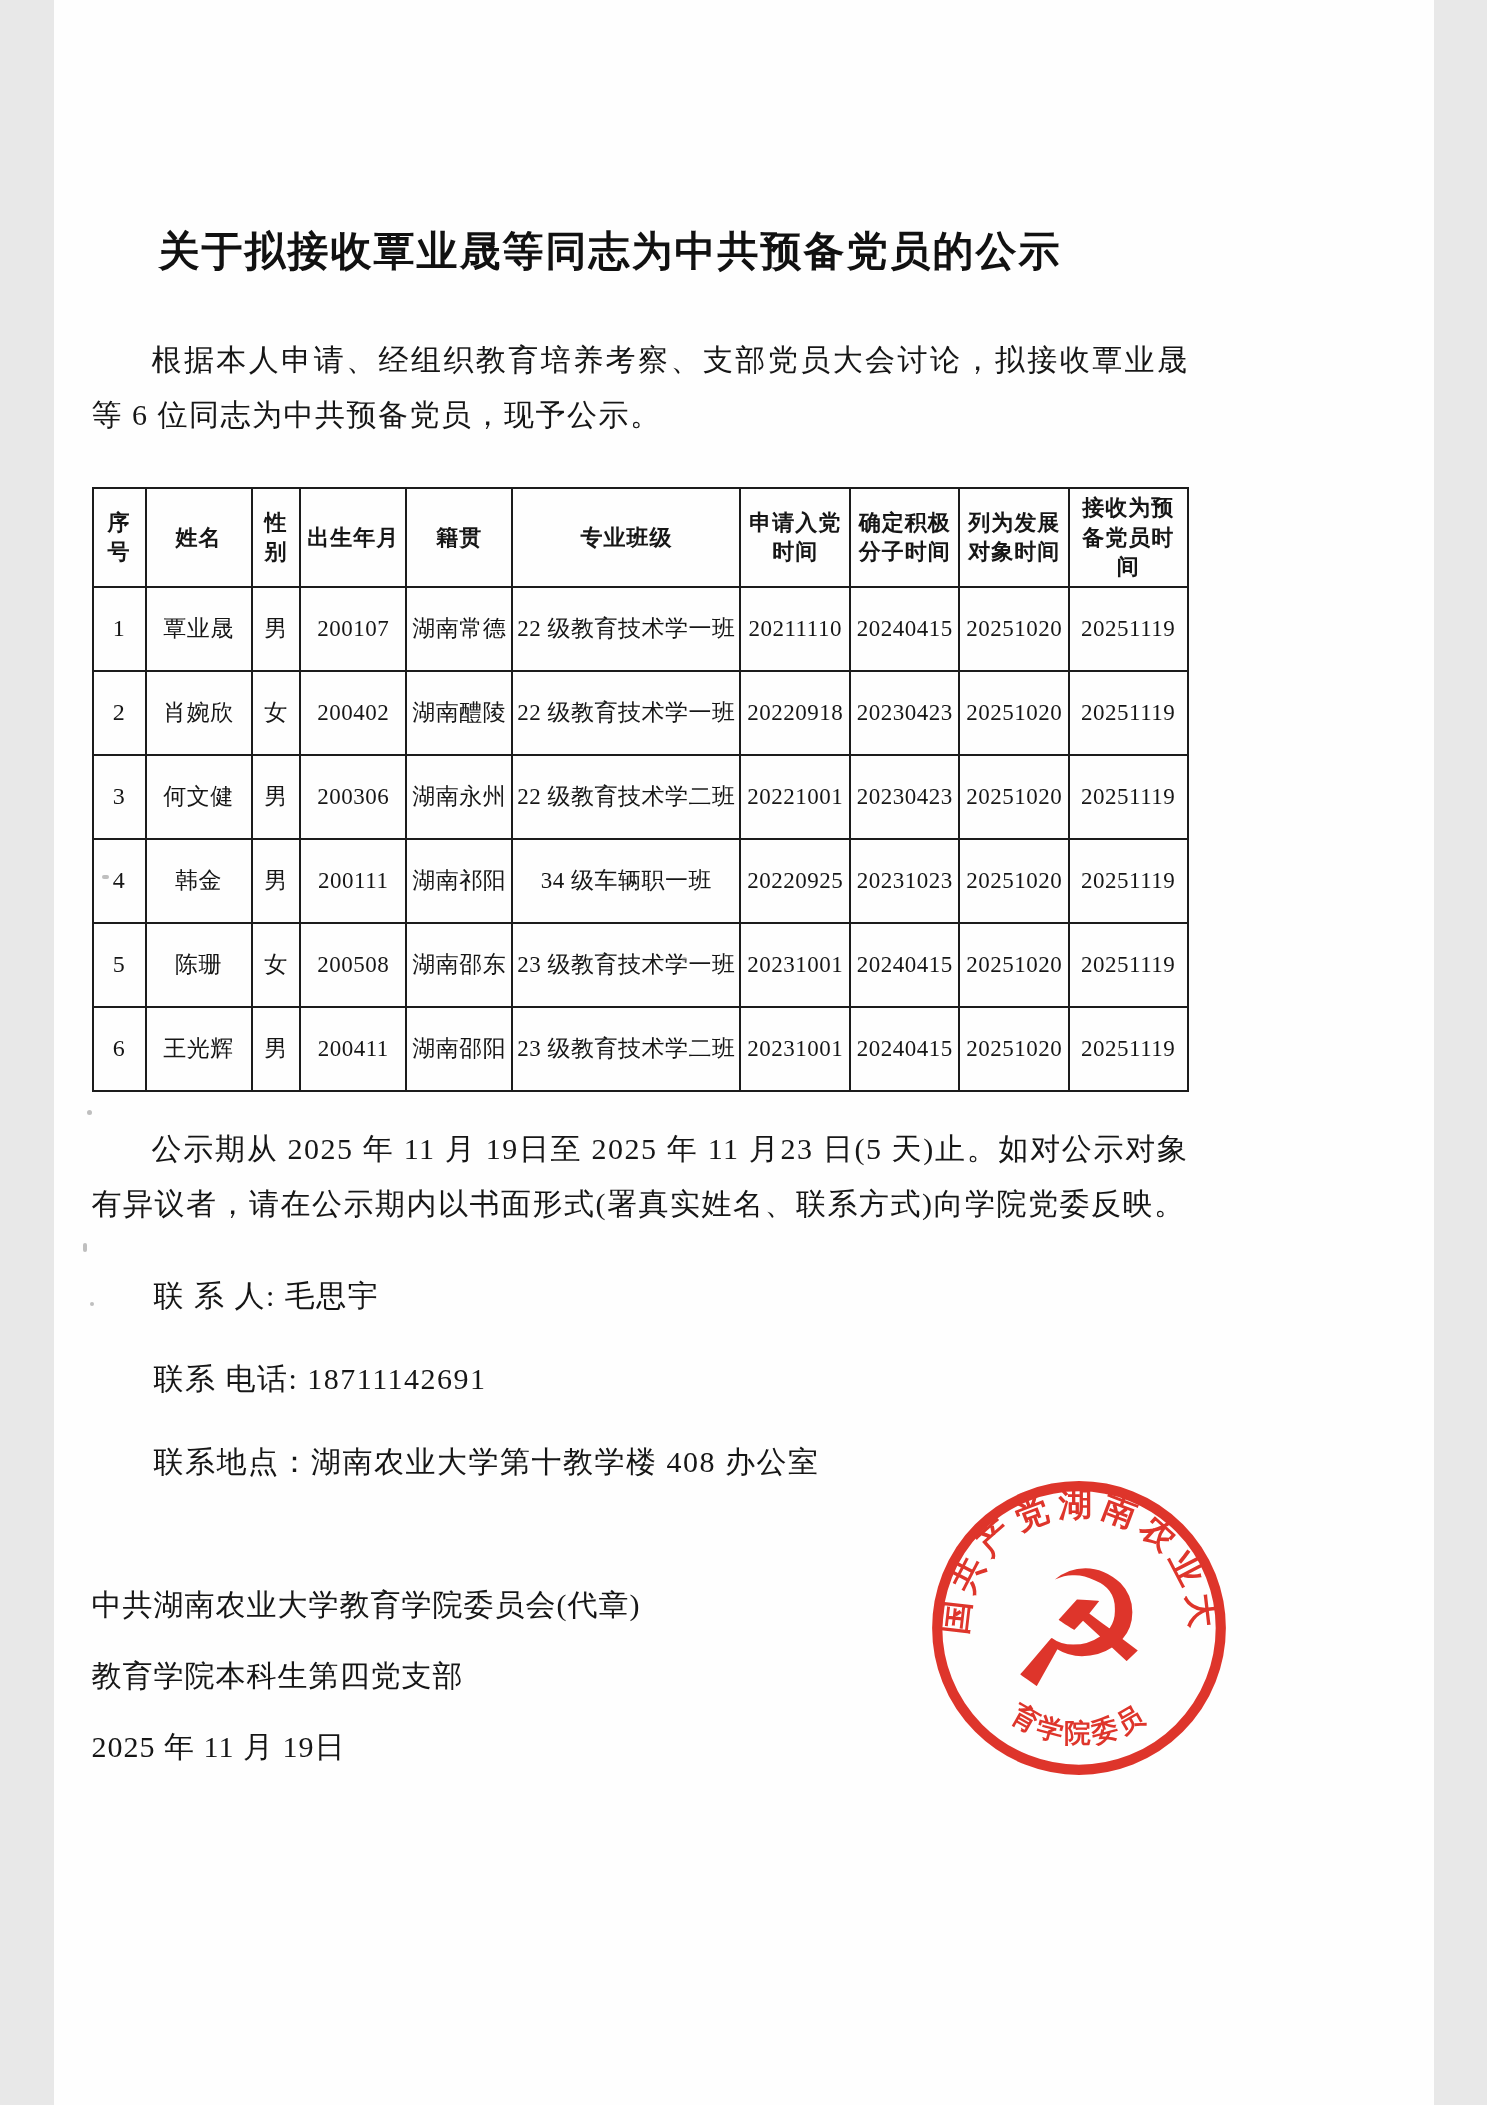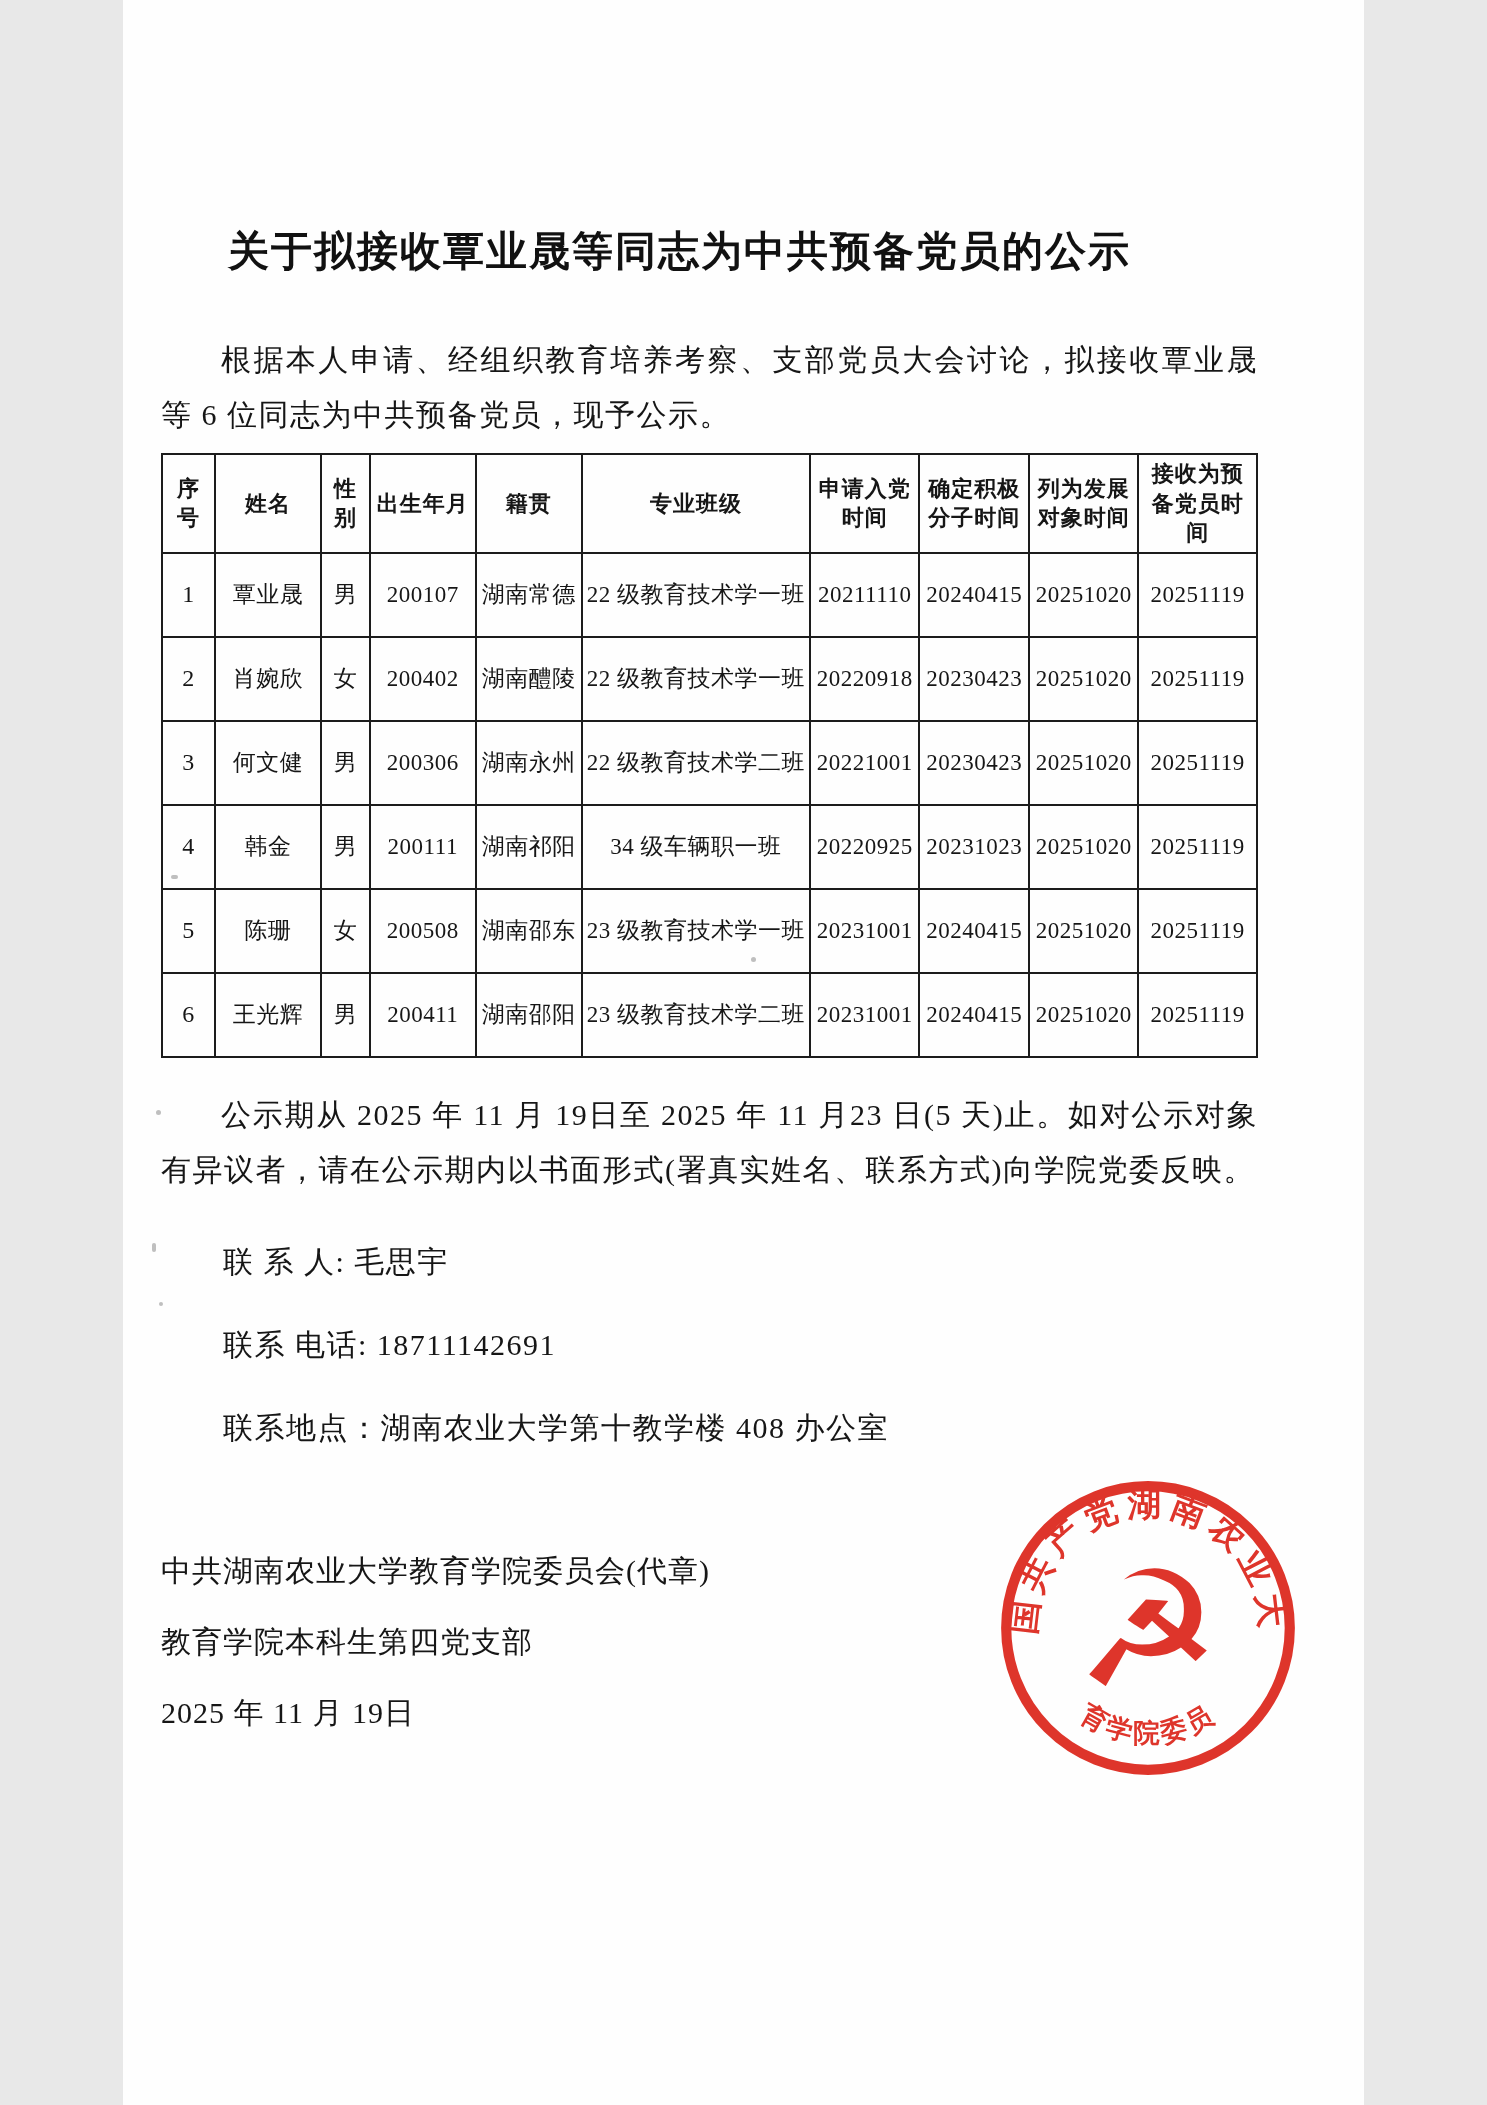"关于拟接收覃业晟等同志为中共预备党员的公示" .page { width: 1241px -> 1380px }
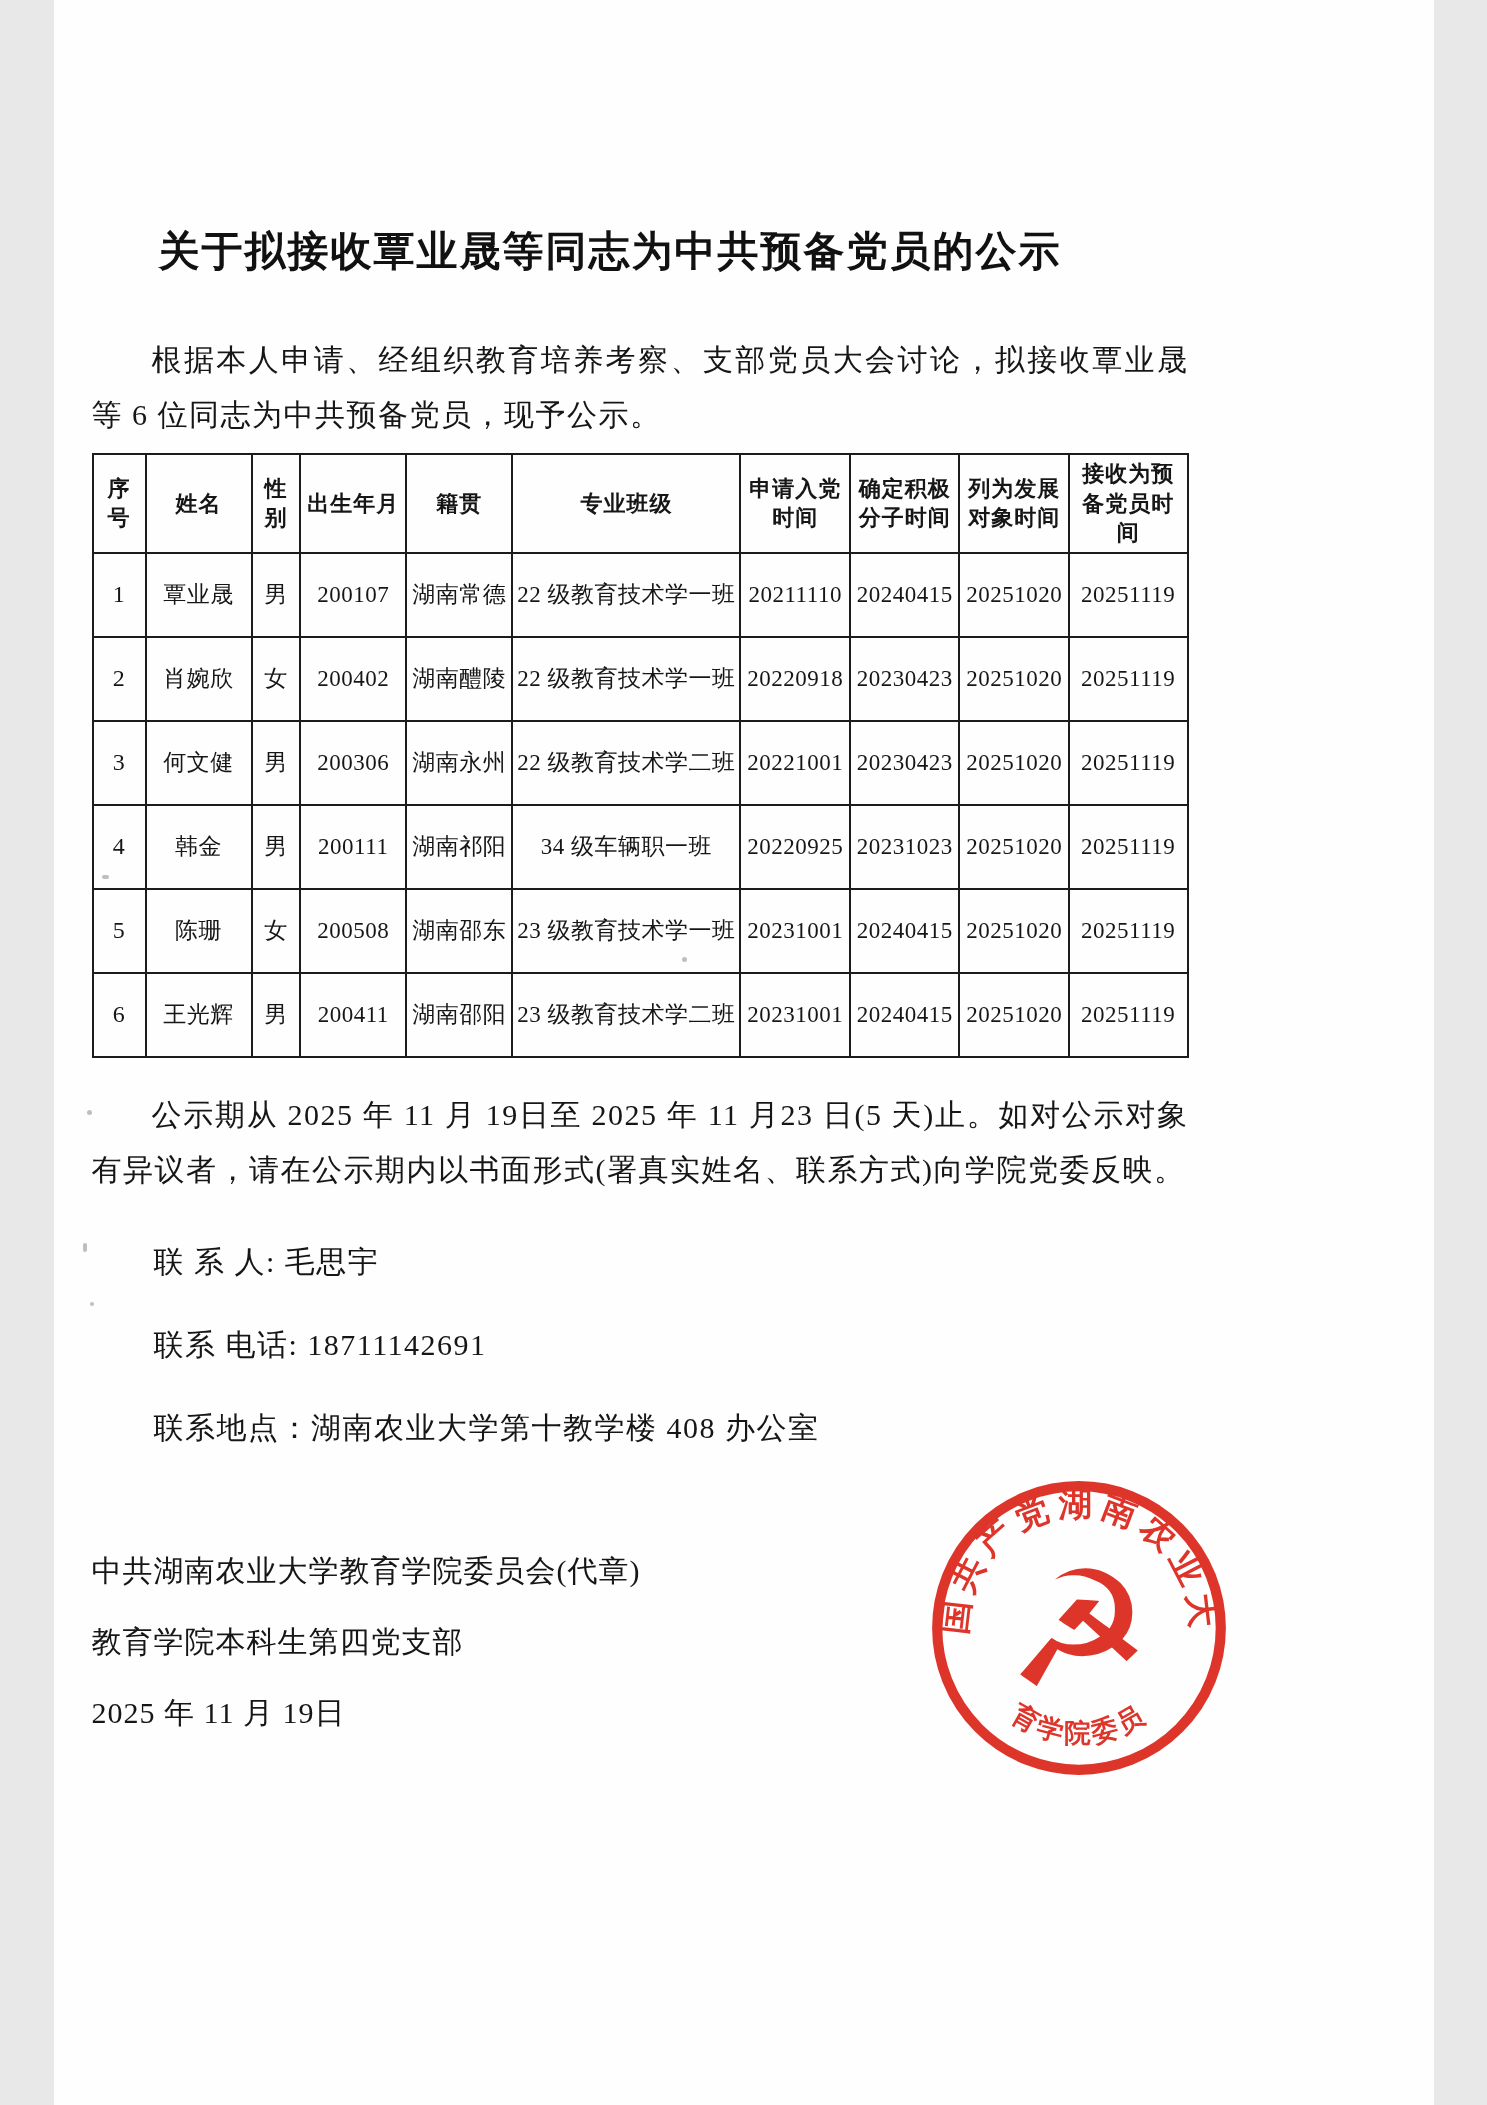"序号" table.members { margin-top: 10px -> 44px }
